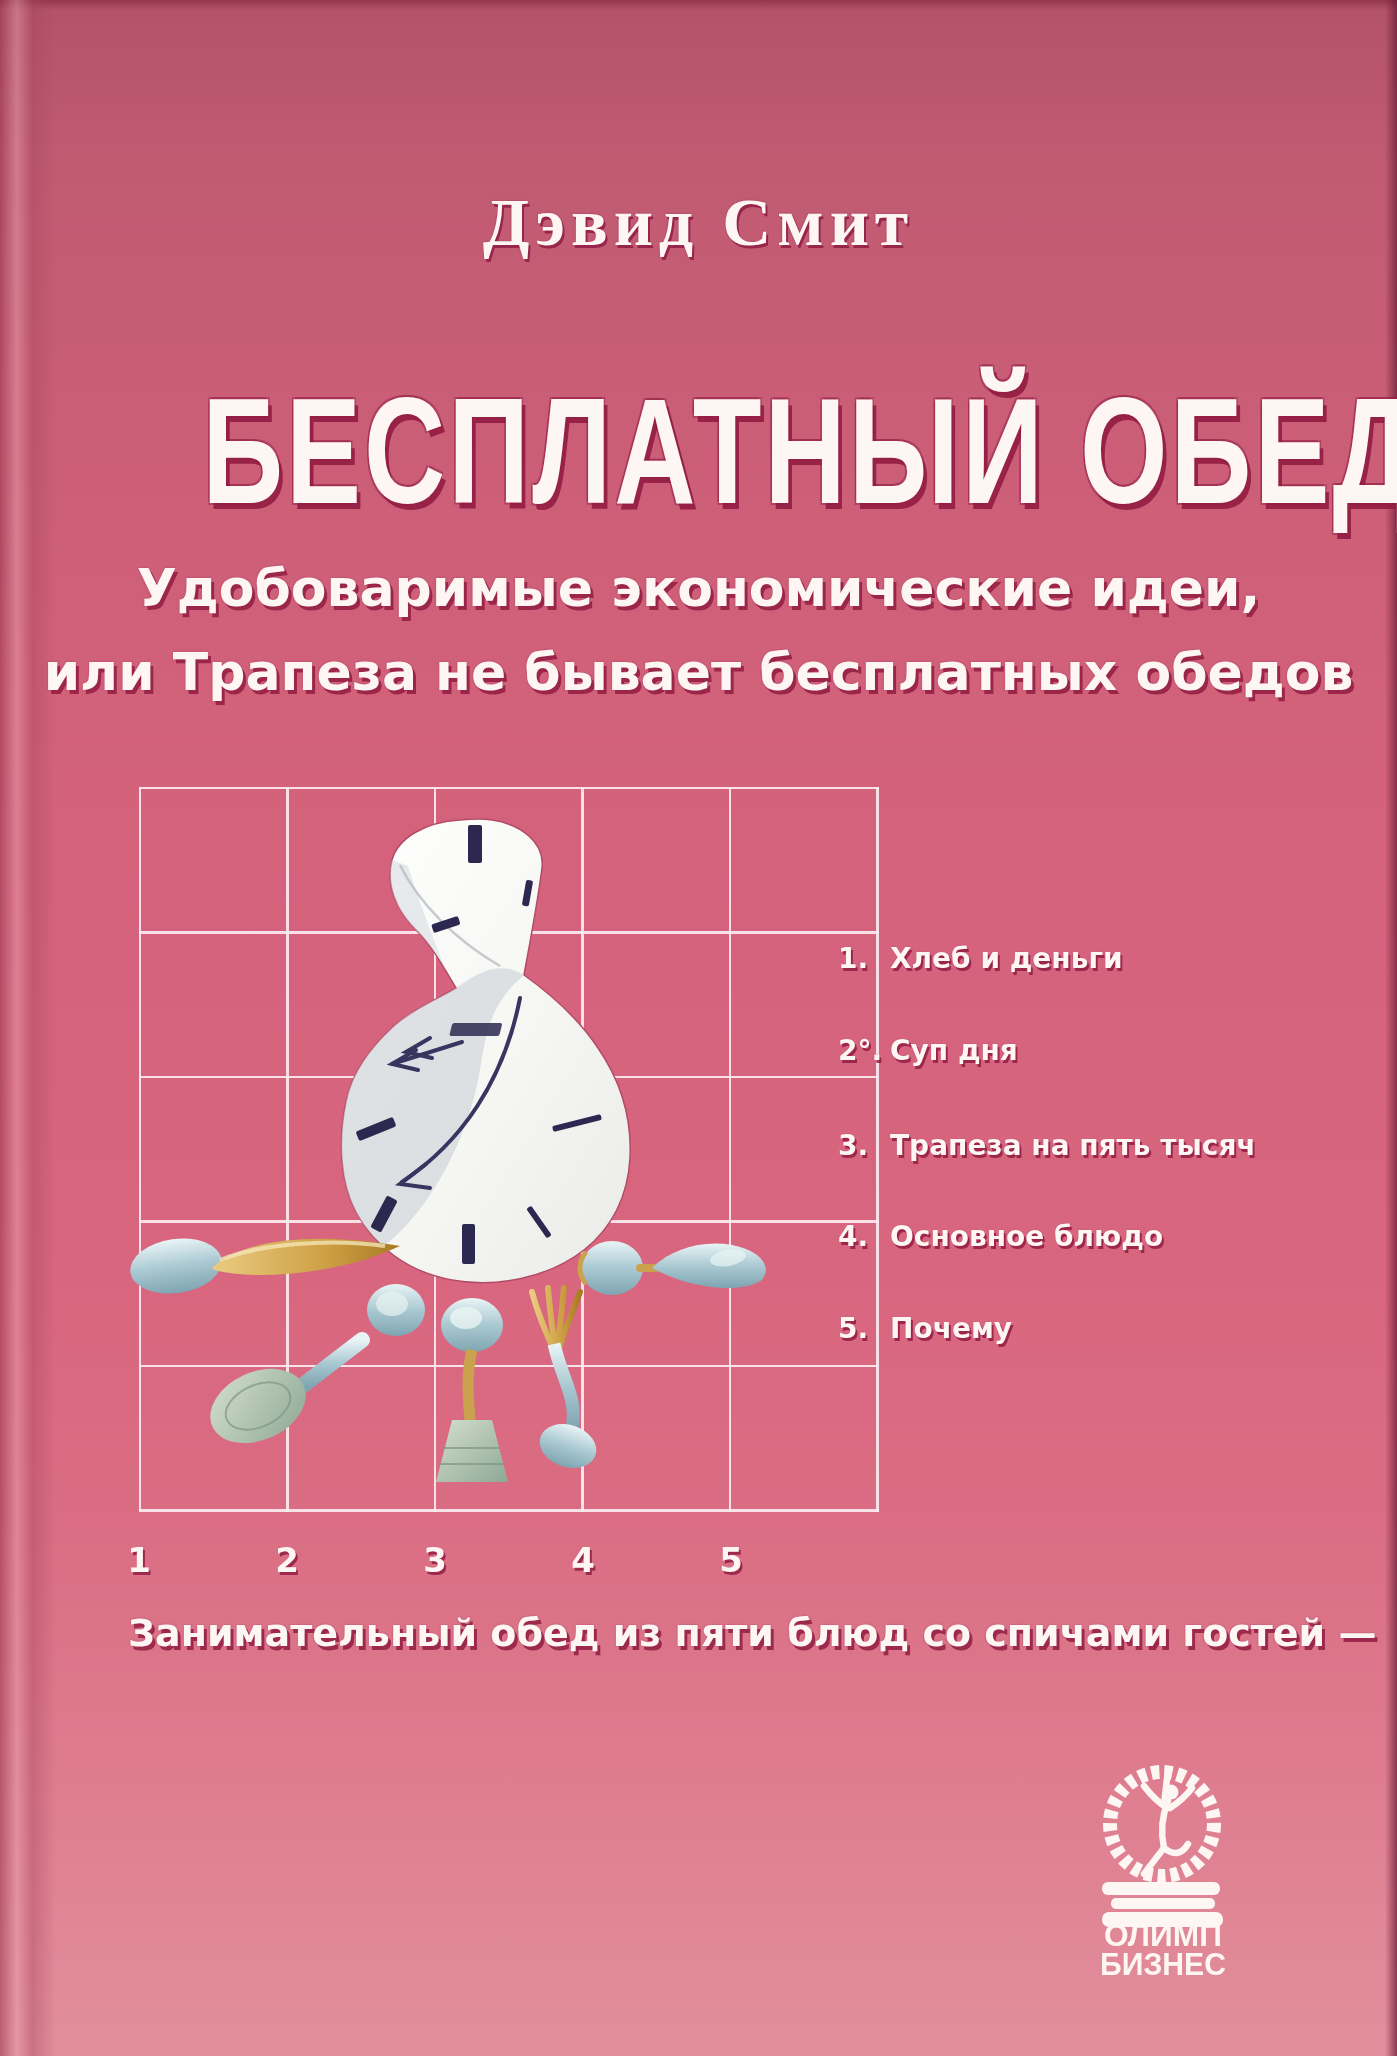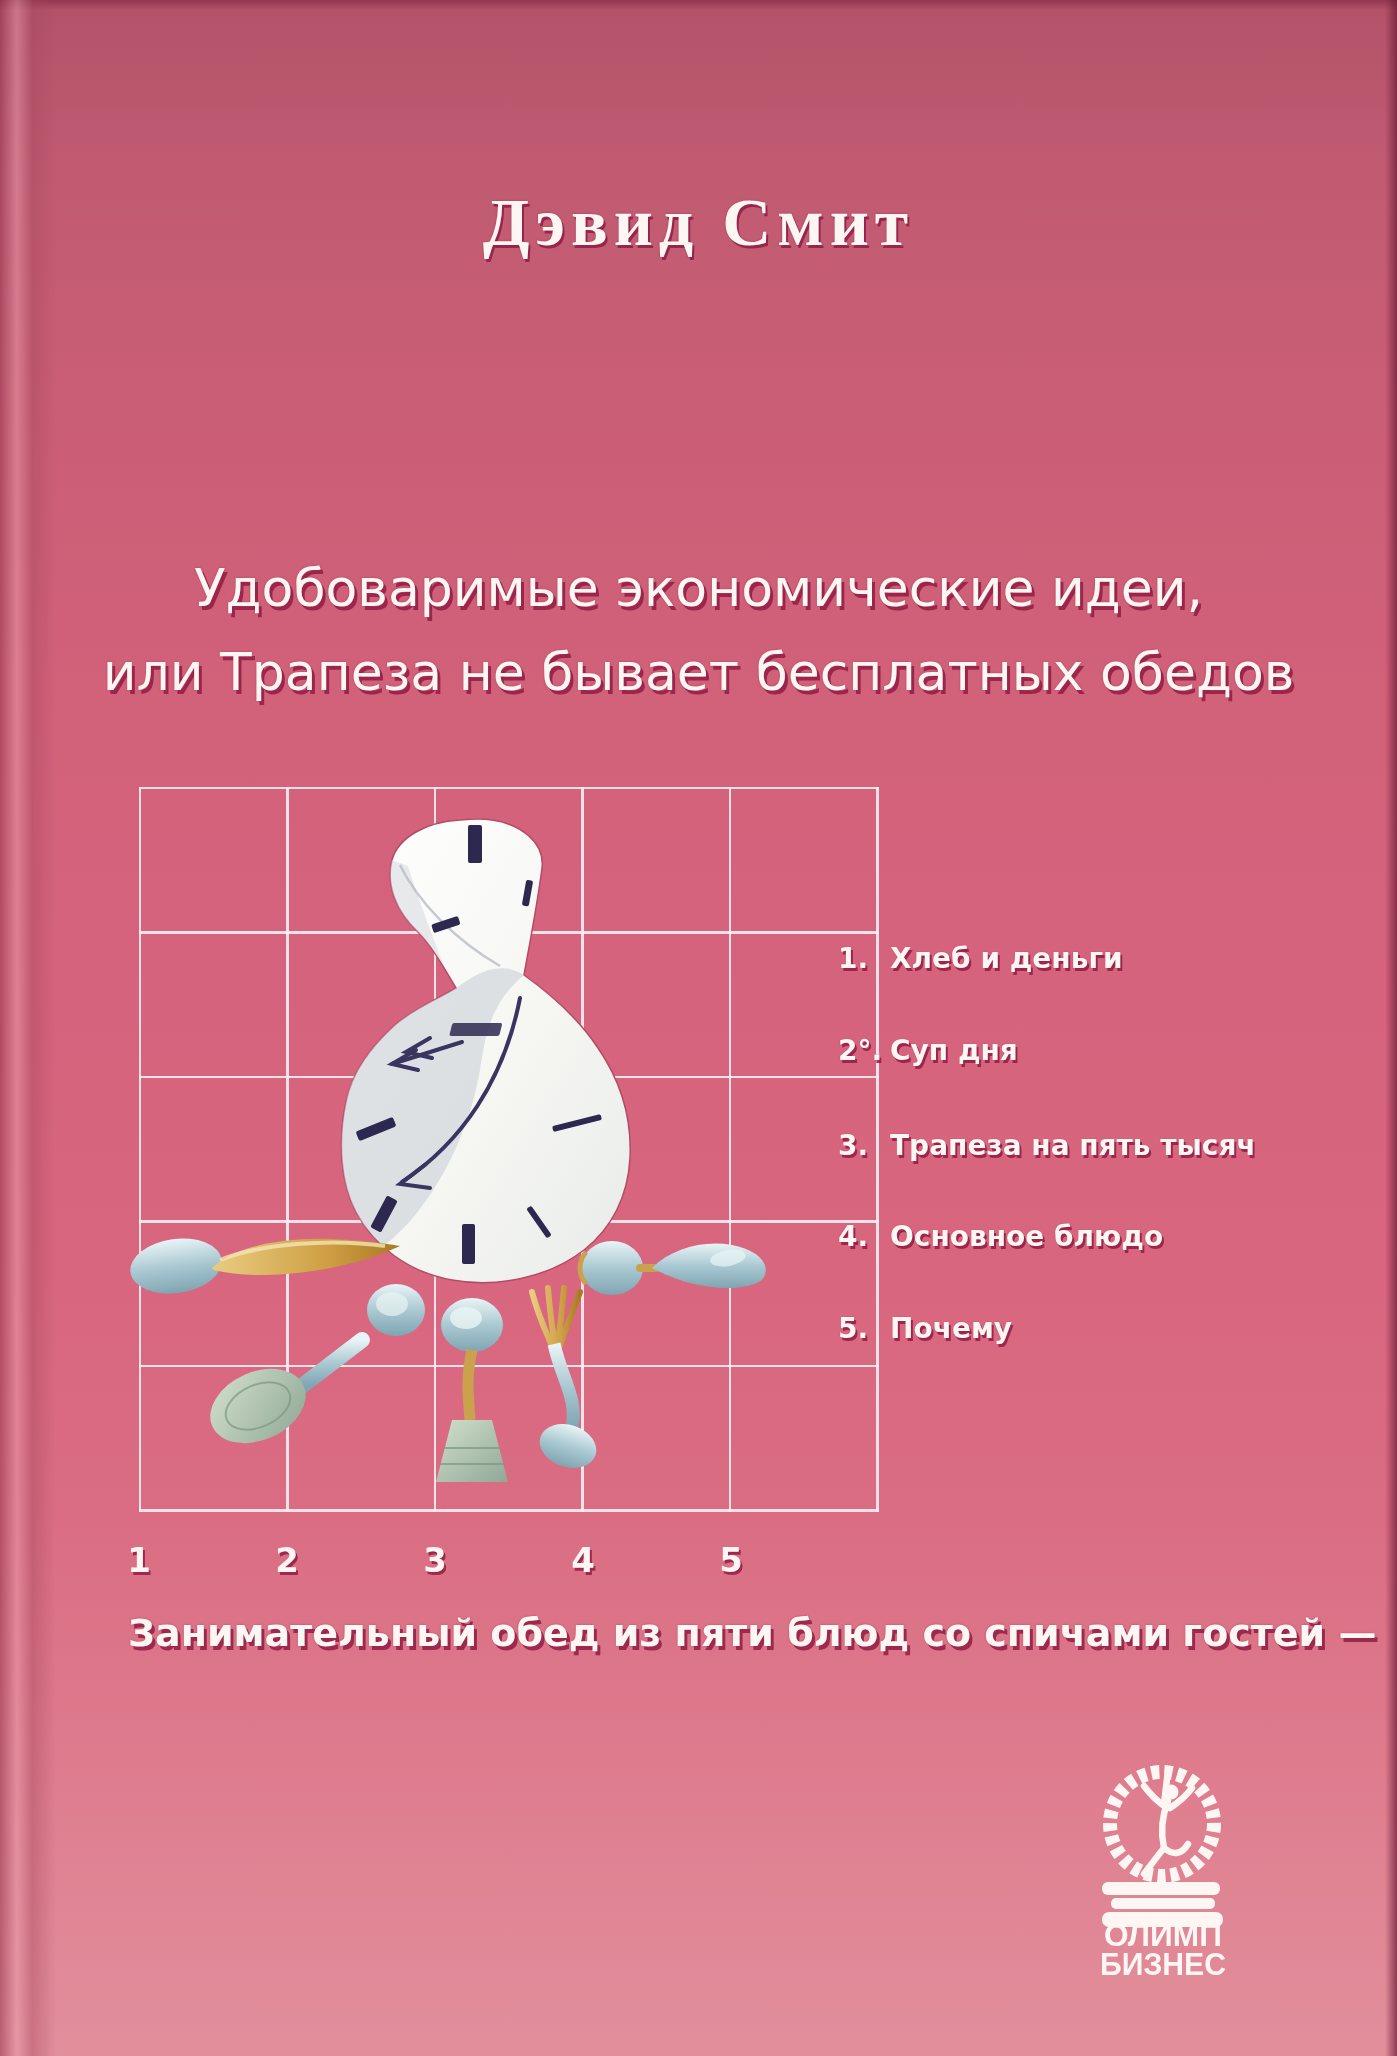"БЕСПЛАТНЫЙ ОБЕД" div.title-wrap { html: none -> <div> <span>БЕСПЛАТНЫЙ ОБЕД</span> </div> }
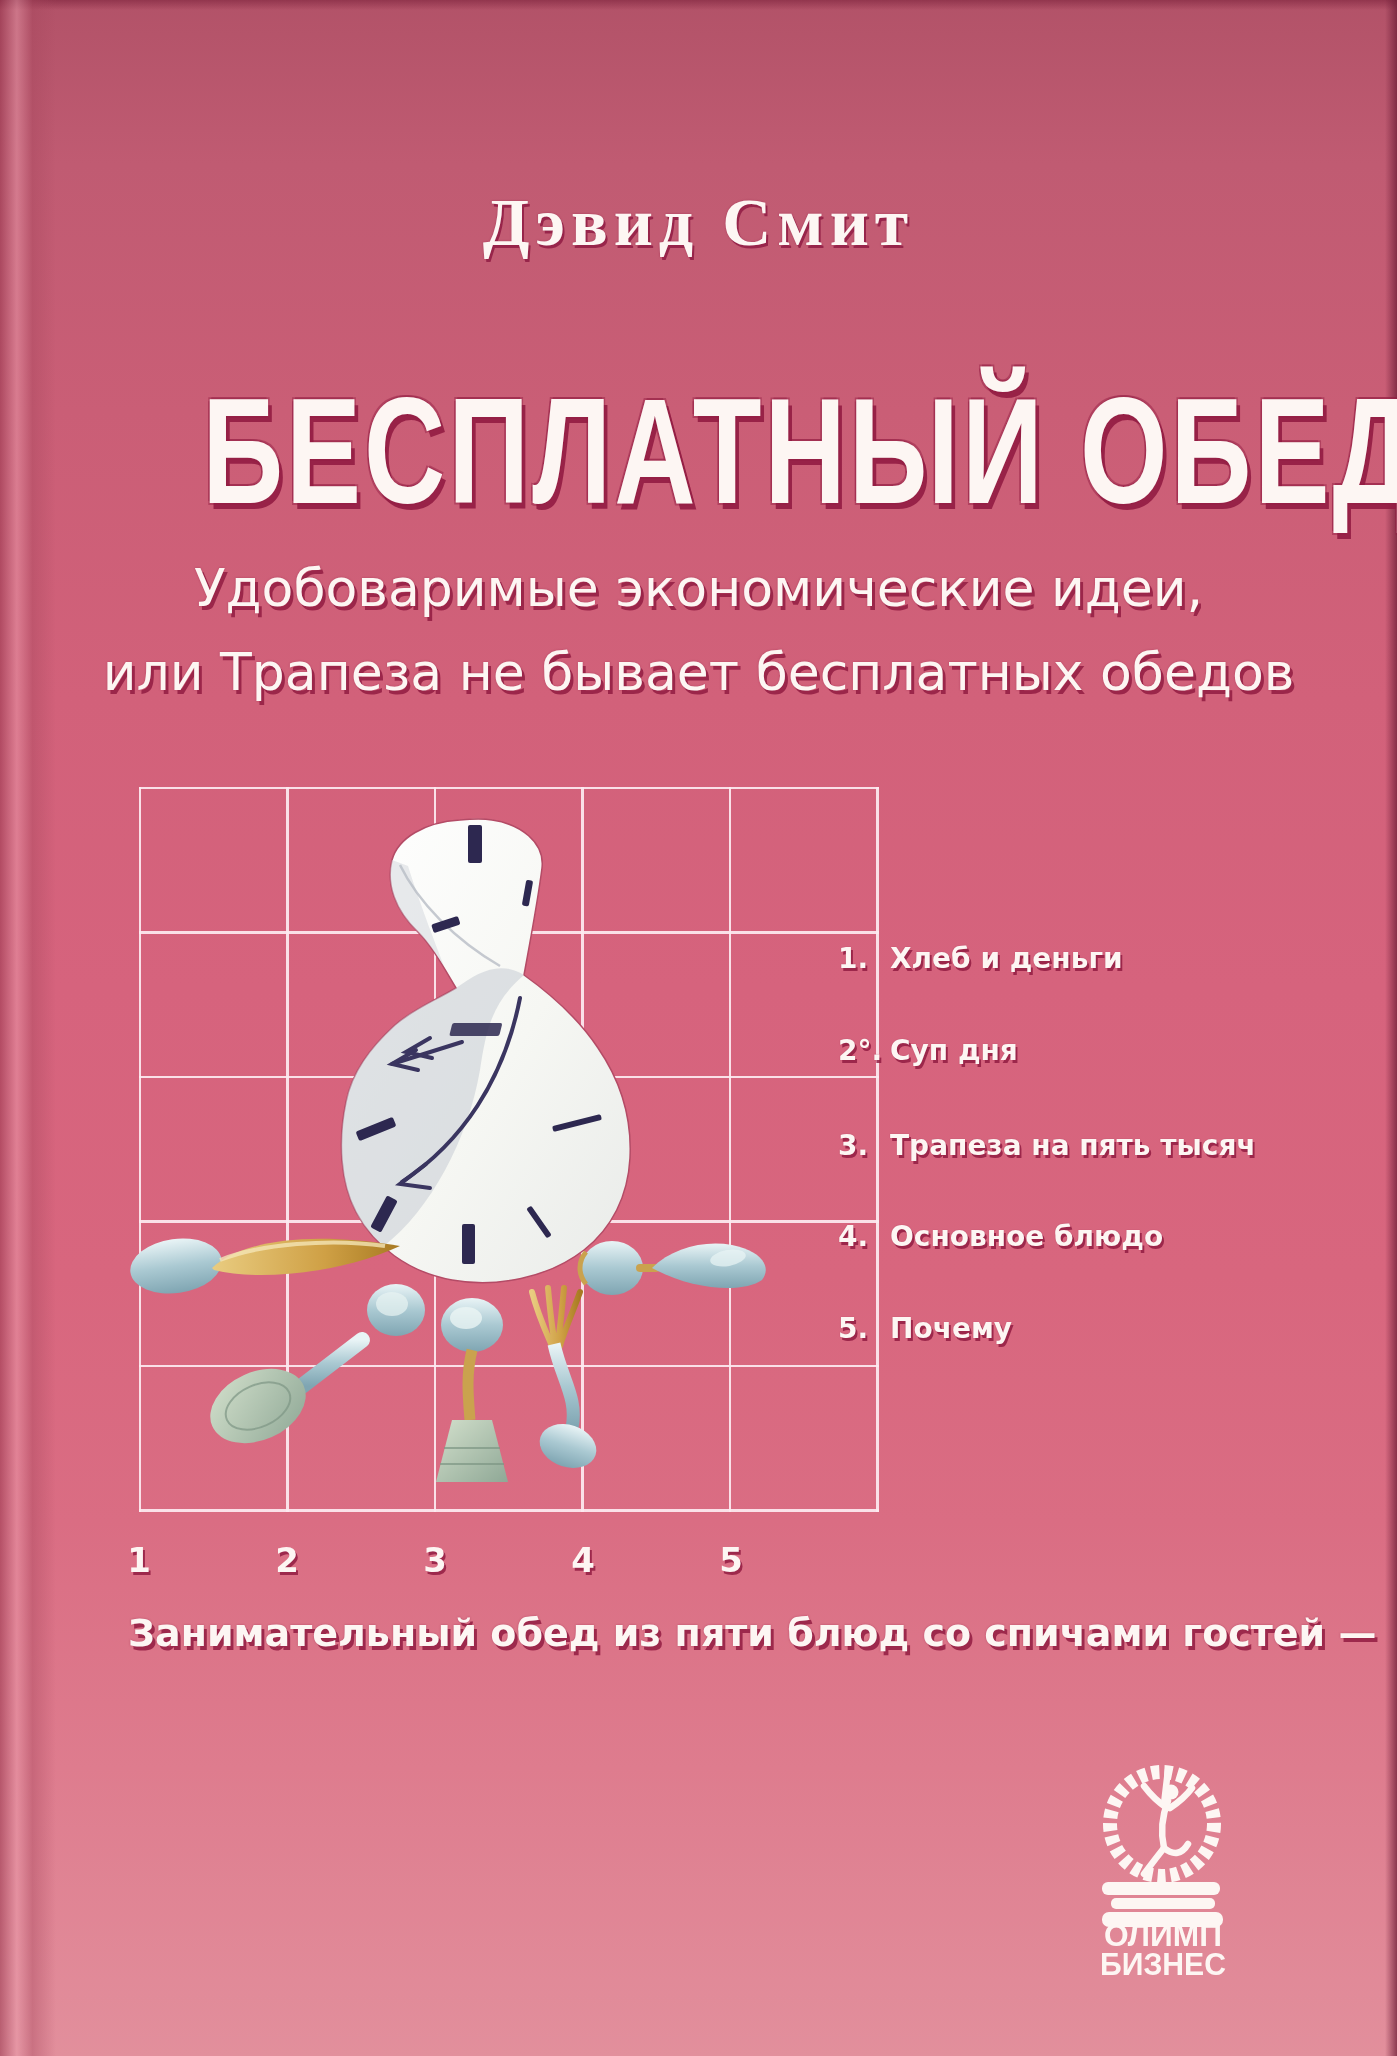"Удобоваримые экономические идеи," .subtitle { font-weight: normal -> bold }
